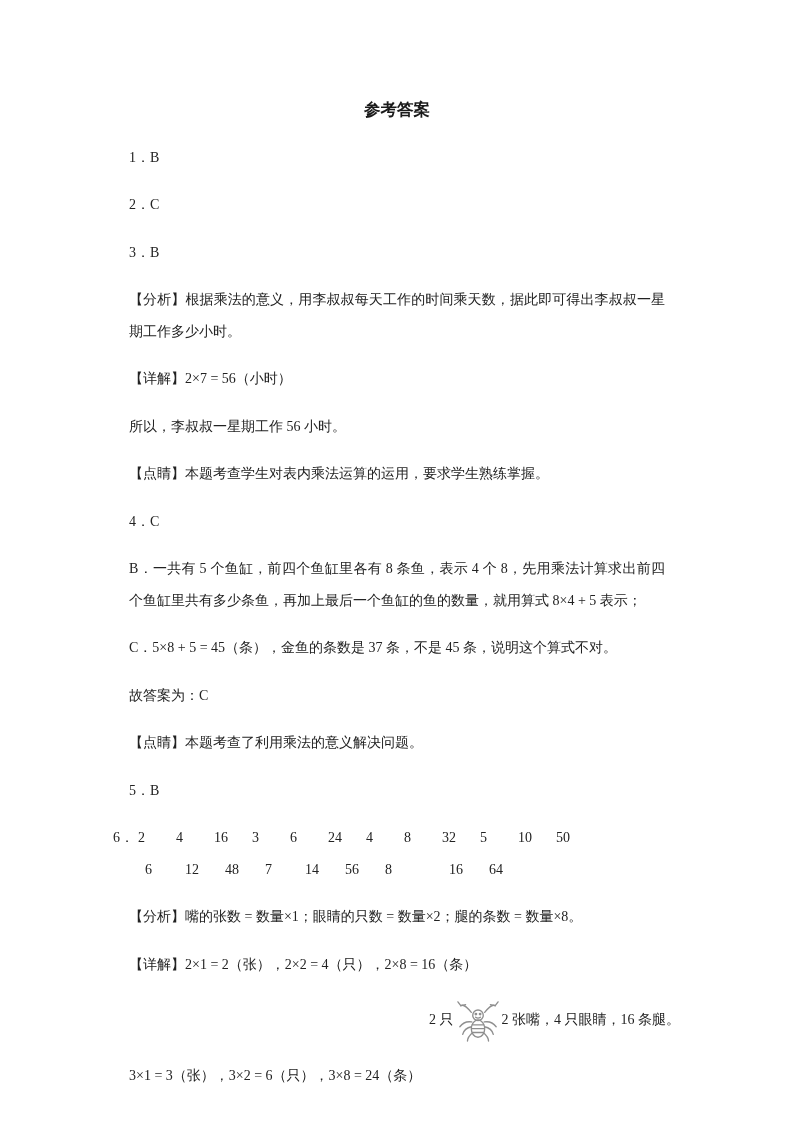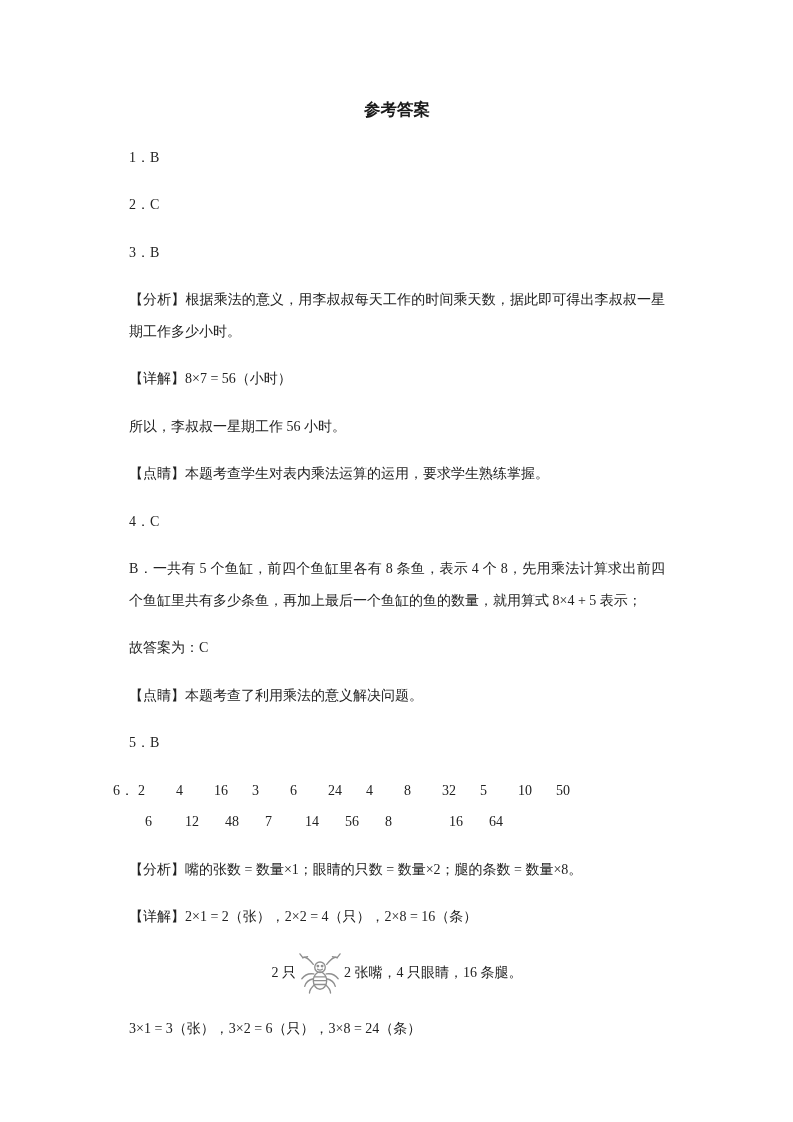"【详解】8×7 = 56（小时）" p.ln { text: 8 -> 2 }
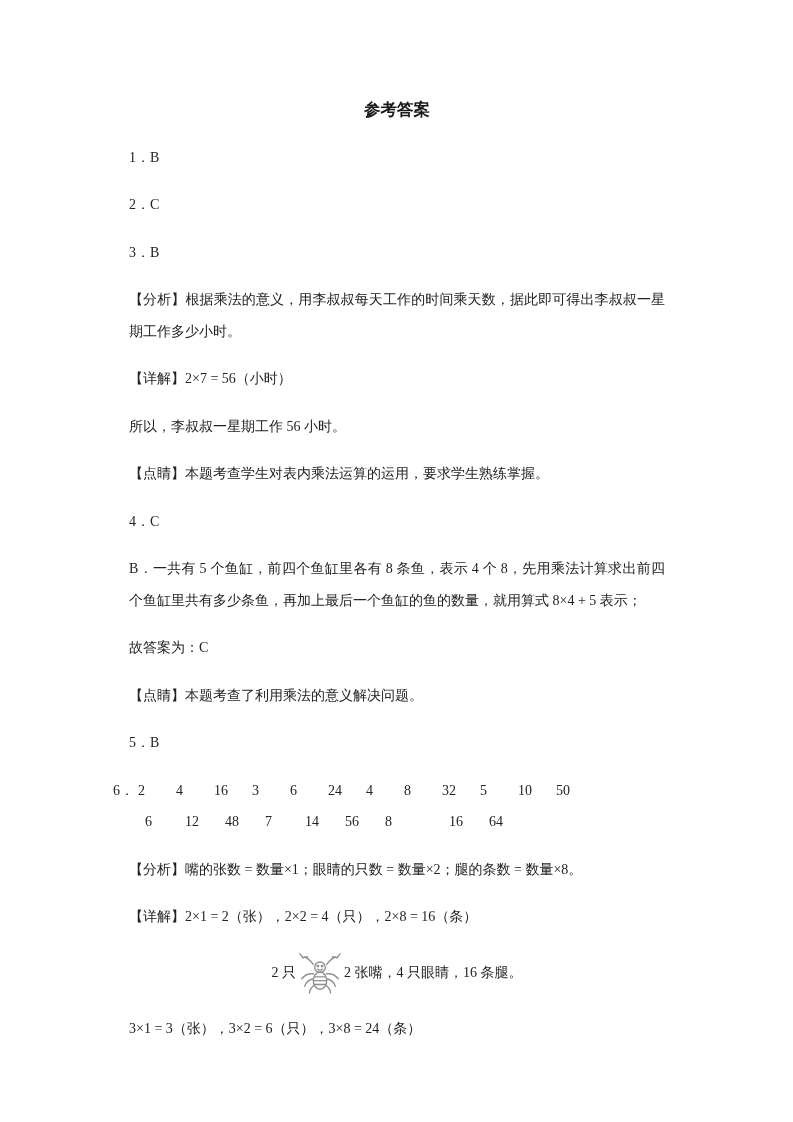"C．5×8 + 5 = 45（条），金鱼的条数是" p.ln { html: none -> <p>C．5×8 + 5 = 45（条），金鱼的条数是 37 条，不是 45 条，说明这个算式不对。</p> }
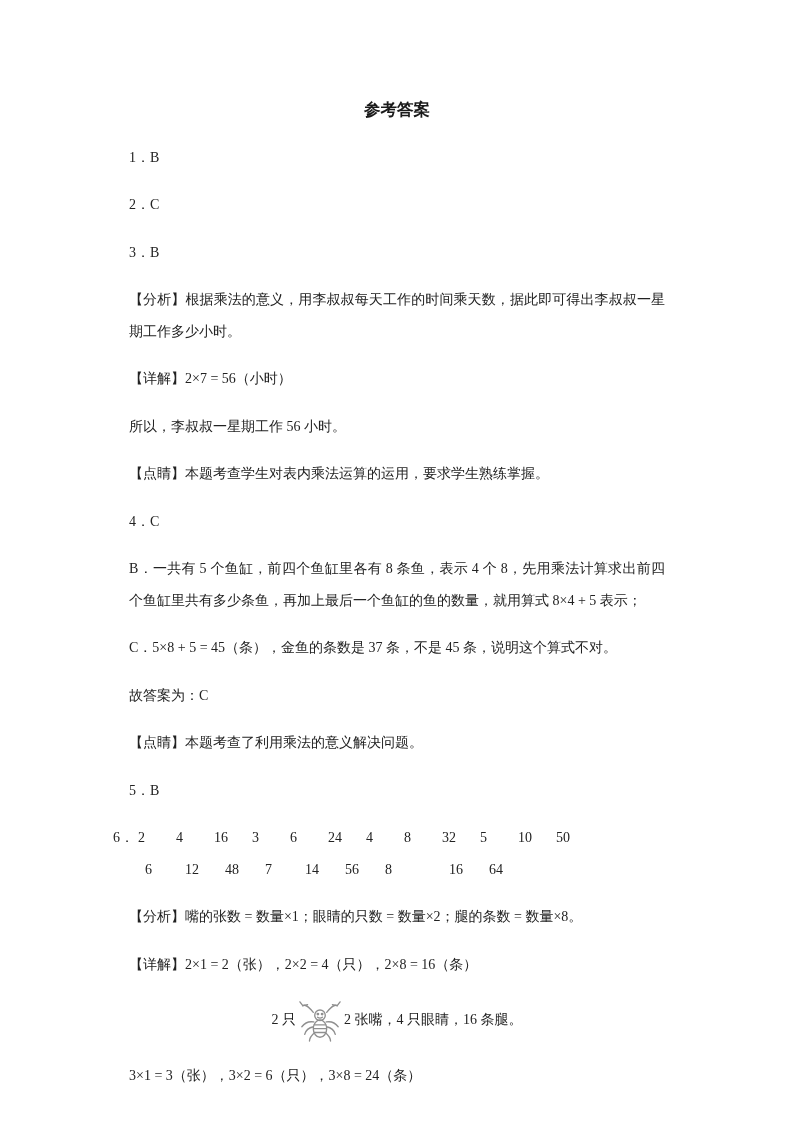"2 只 2 张嘴，4 只眼睛，16" .crabline { margin: 12px -> 1px; text-align: center -> right }
